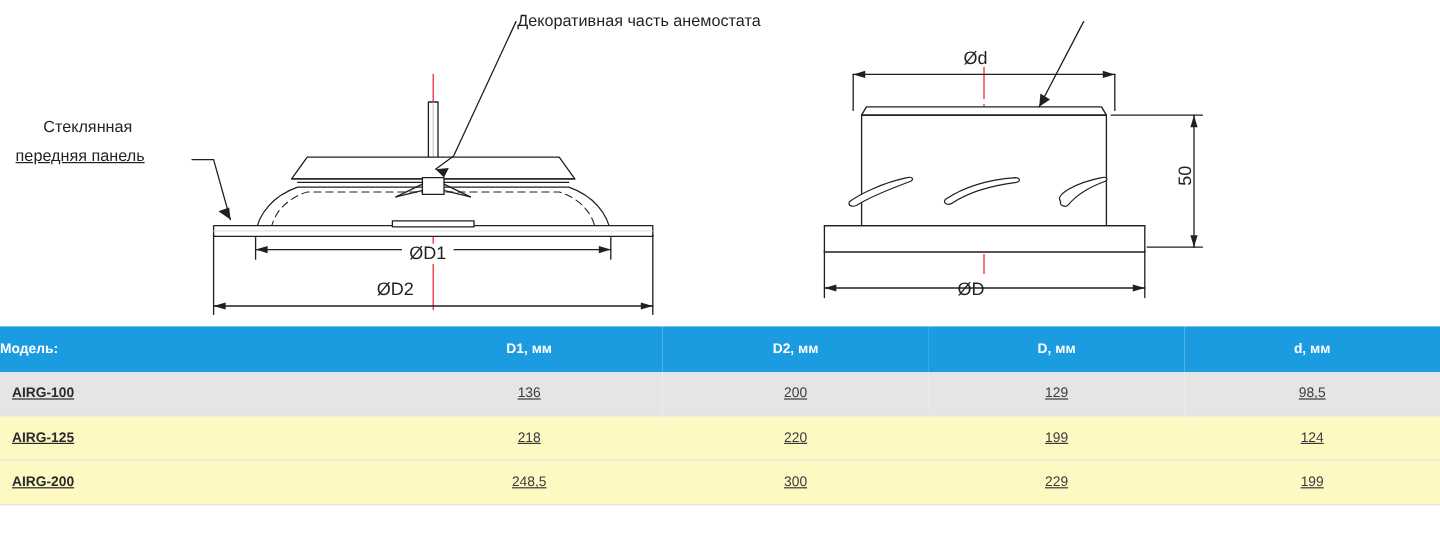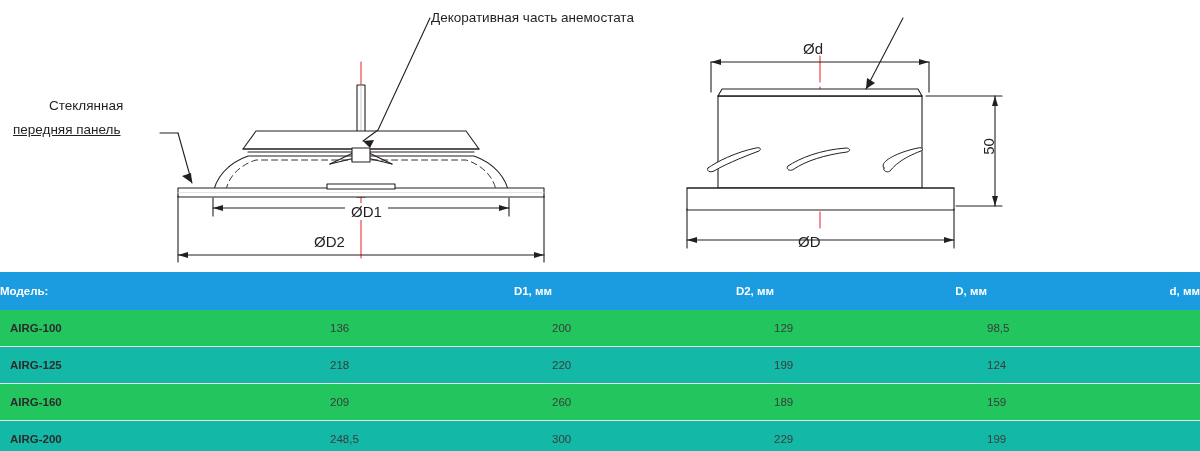"Стеклянная" div.lbl { left: 49px -> 36px }
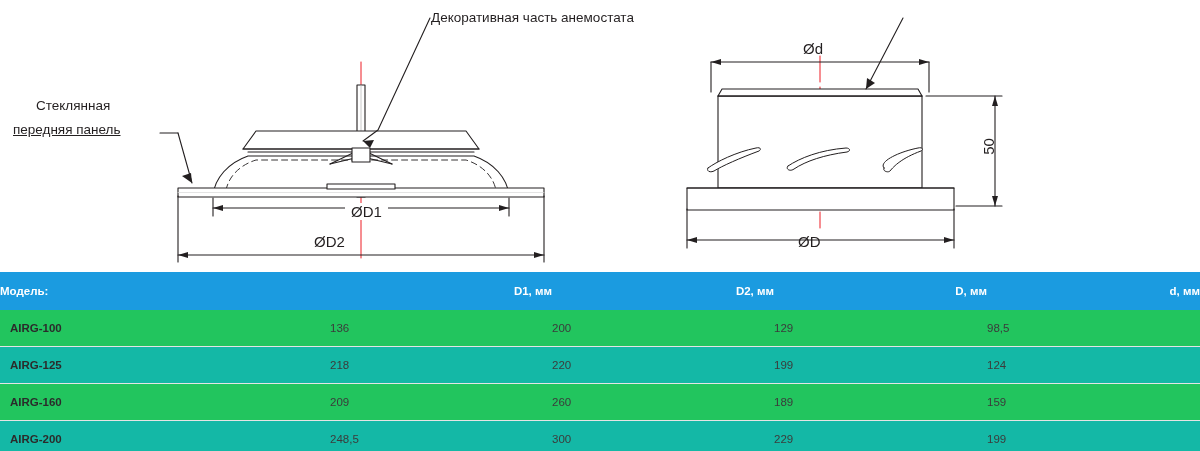"ØD1" div.dim { margin-left: 10px -> none }
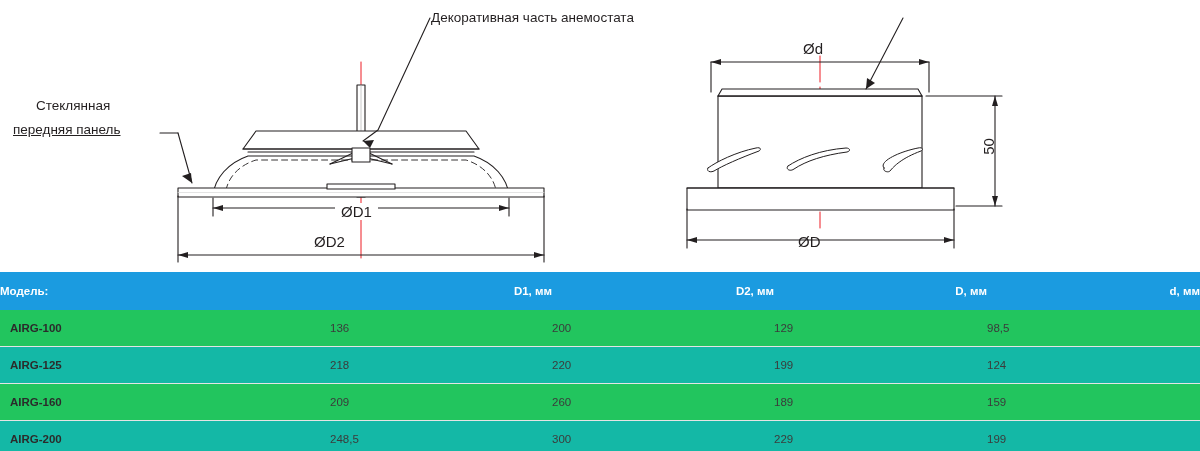"D1, мм" table.spec thead th { text-align: right -> center }
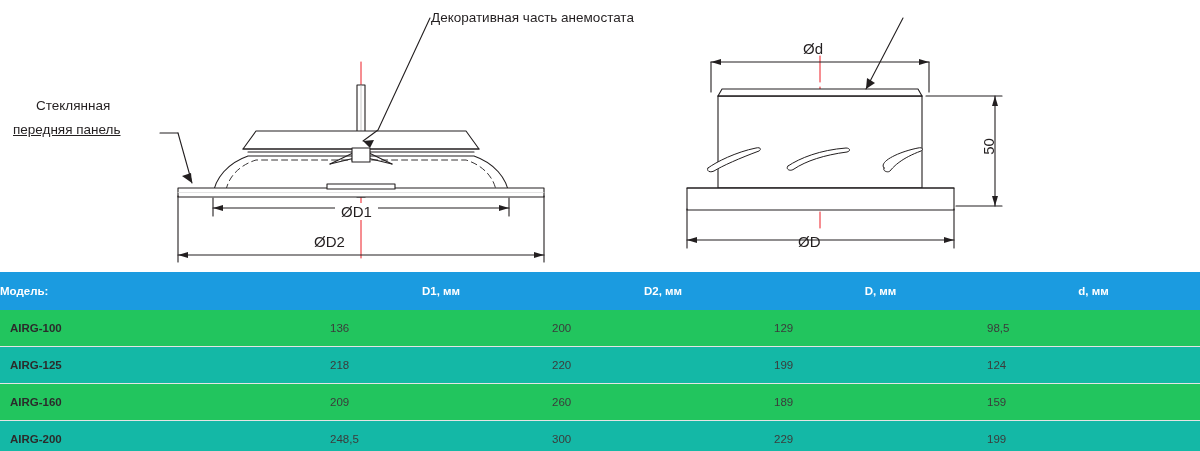"AIRG-100" table.spec tbody tr.plain td { background: #22c55e -> #e5e5e5; text-decoration: none -> underline }
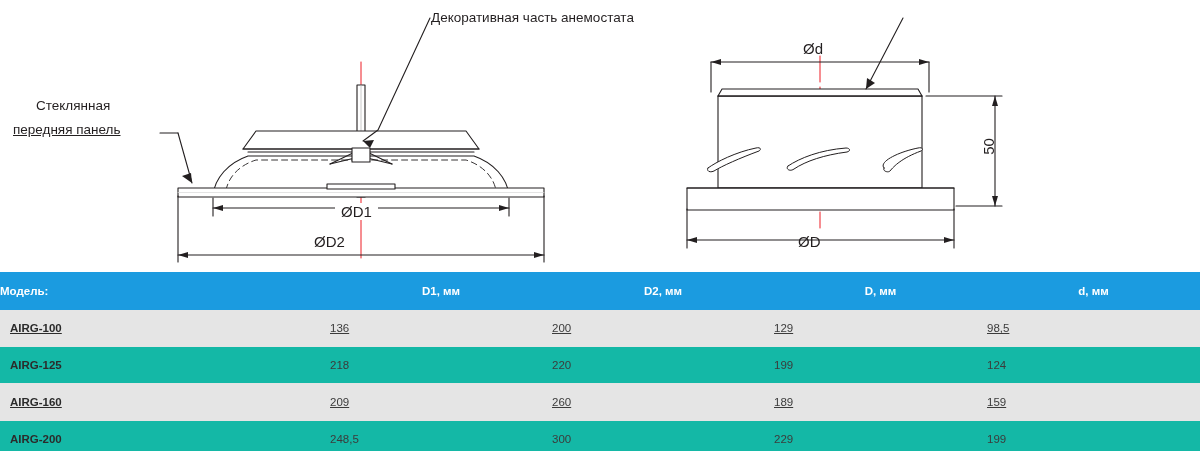"136" table.spec tbody td { text-align: none -> center }
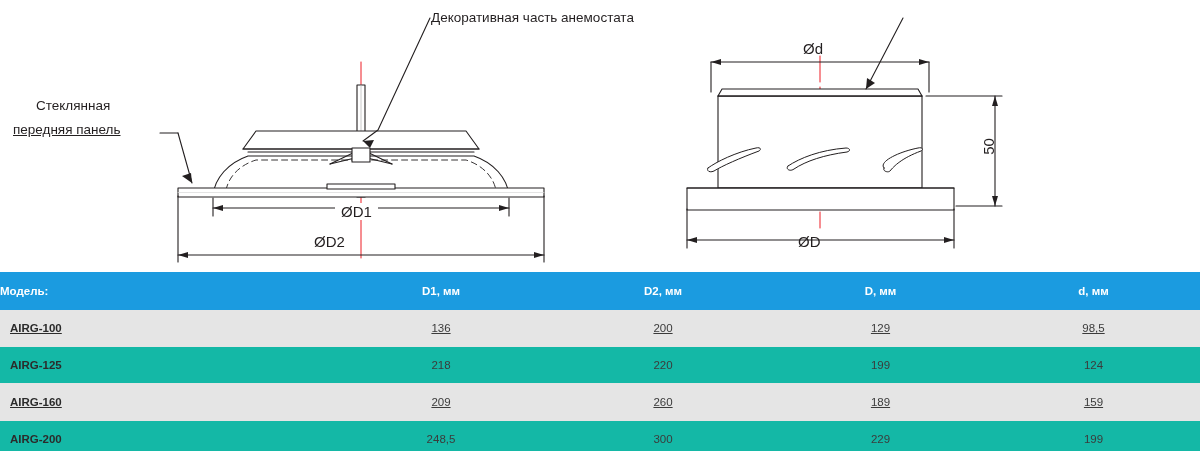"AIRG-125" table.spec tbody tr.alt td { background: #14b8a6 -> #fef9c3; text-decoration: none -> underline }
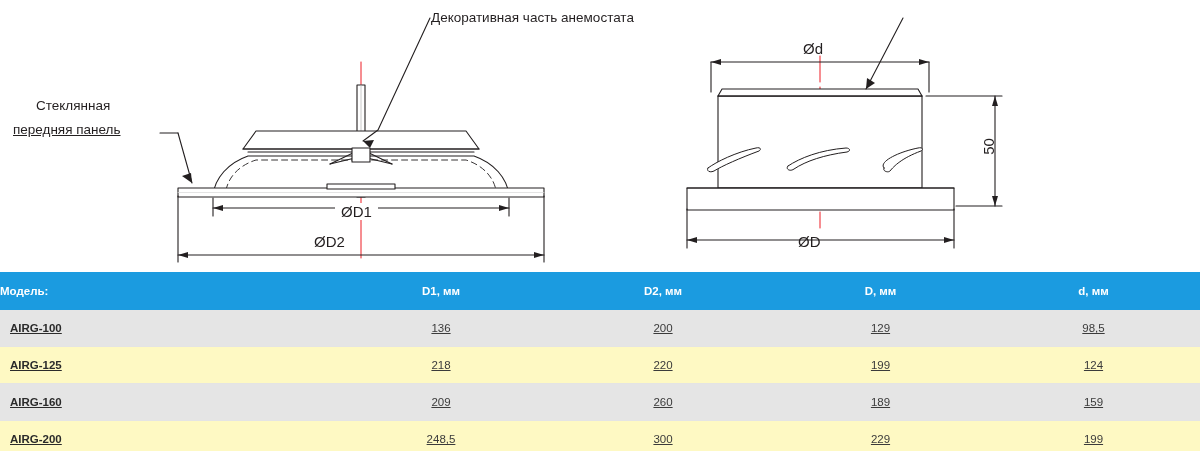"AIRG-160" tr.plain { html: <tr> <td>AIRG-160</td> <td>209</td> <td>260</td> <td>189</td> <td>159</td> </tr> -> none }
